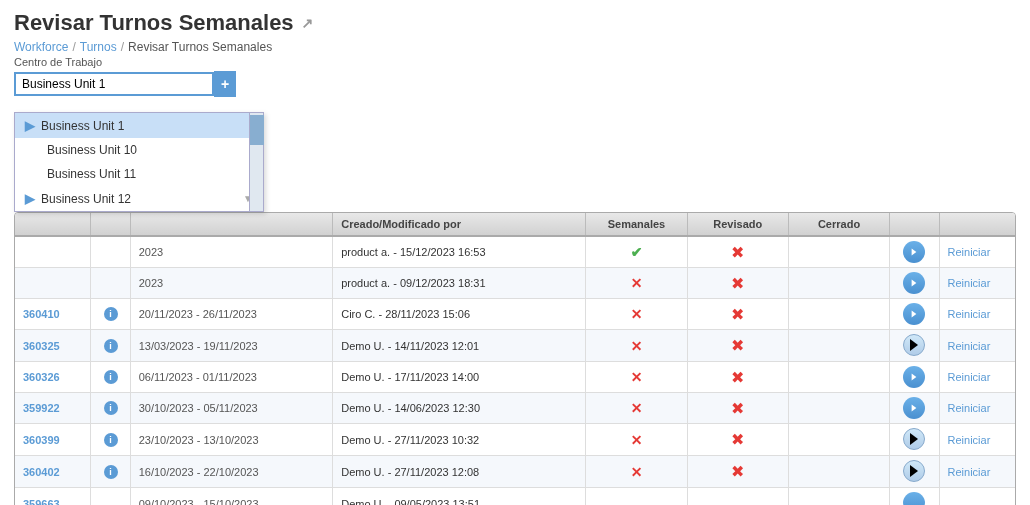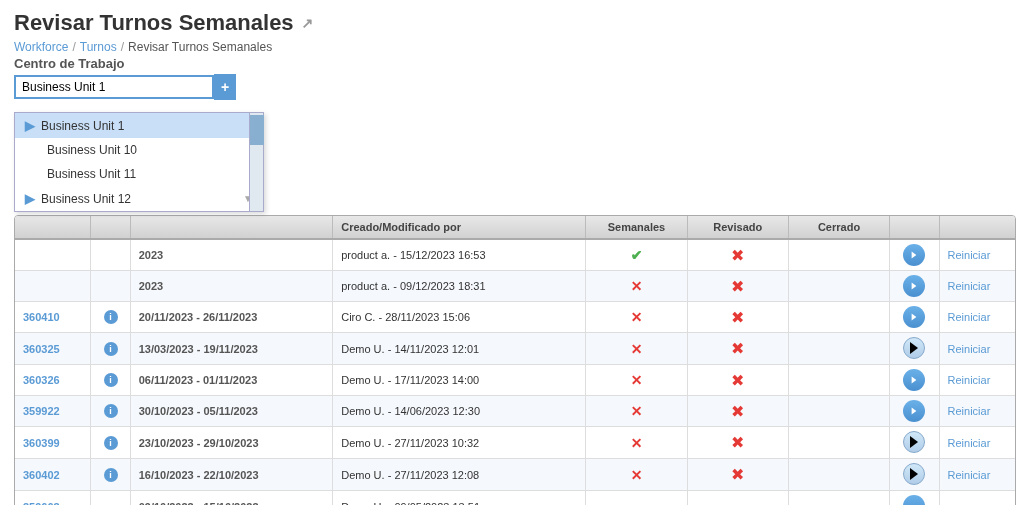"Centro de Trabajo" .filter-label { font-size: 13px -> 11px; font-weight: bold -> normal }
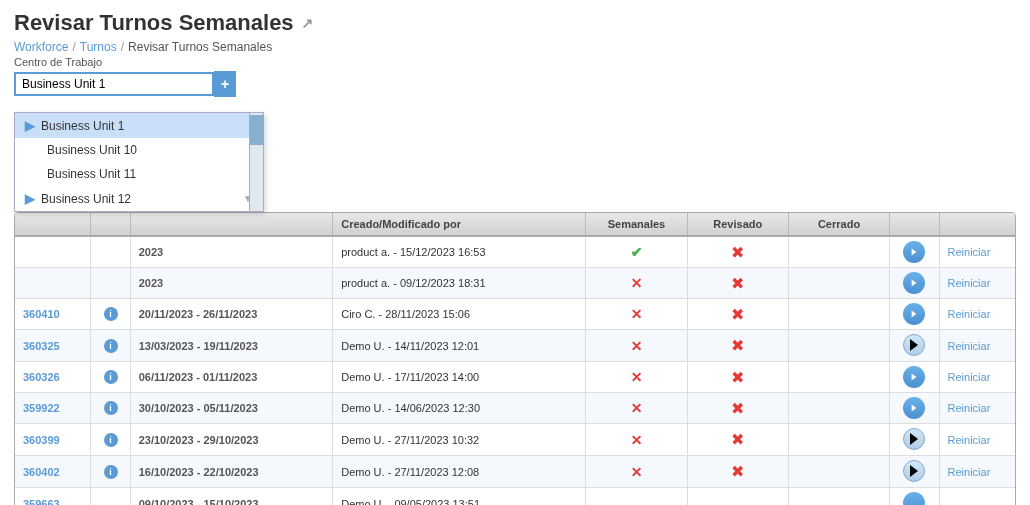"2023" .date-range { font-weight: bold -> none }
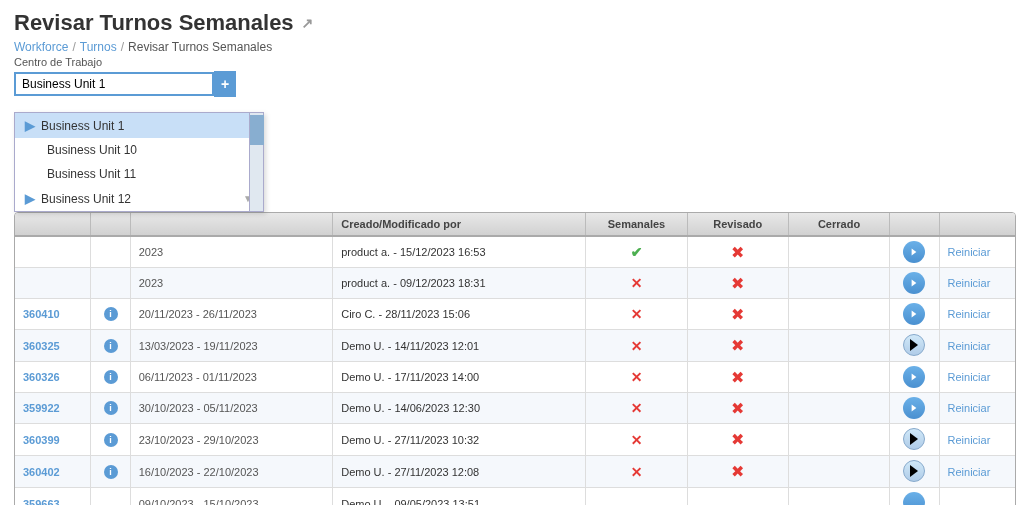"23/10/2023 - 29/10/2023" td.col-date { text: 29/10/2023 -> 13/10/2023 }
